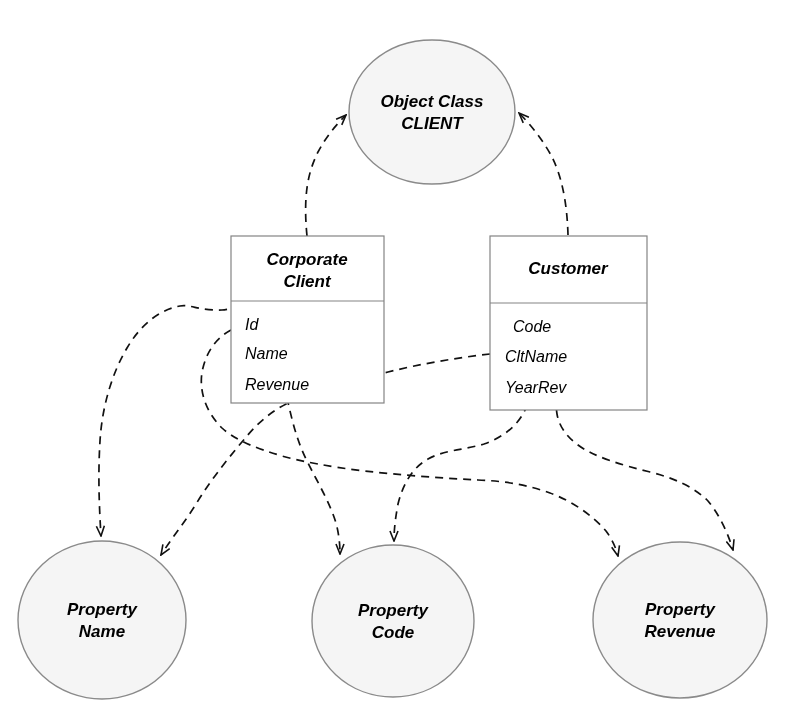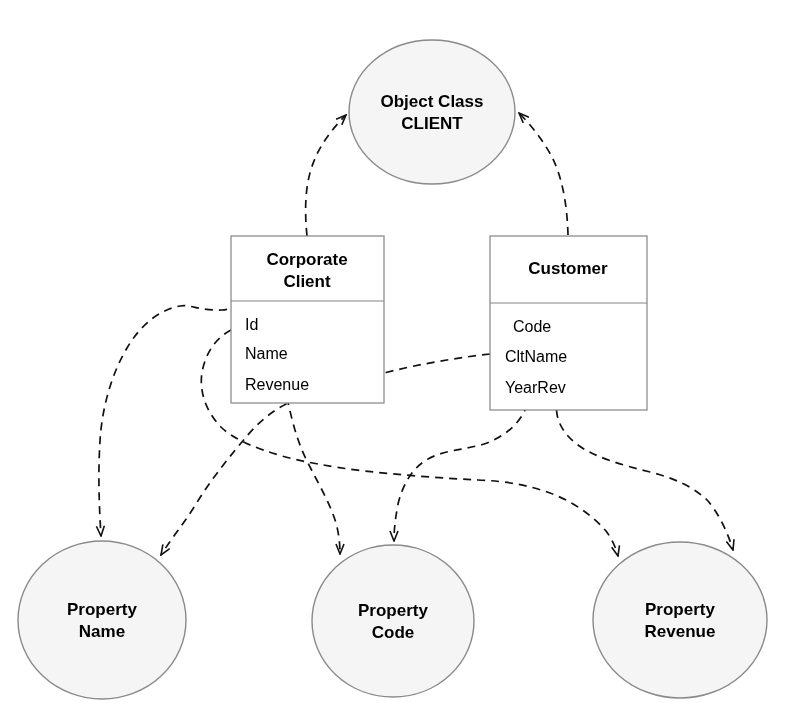"Object Class" .stage { font-style: none -> italic }
